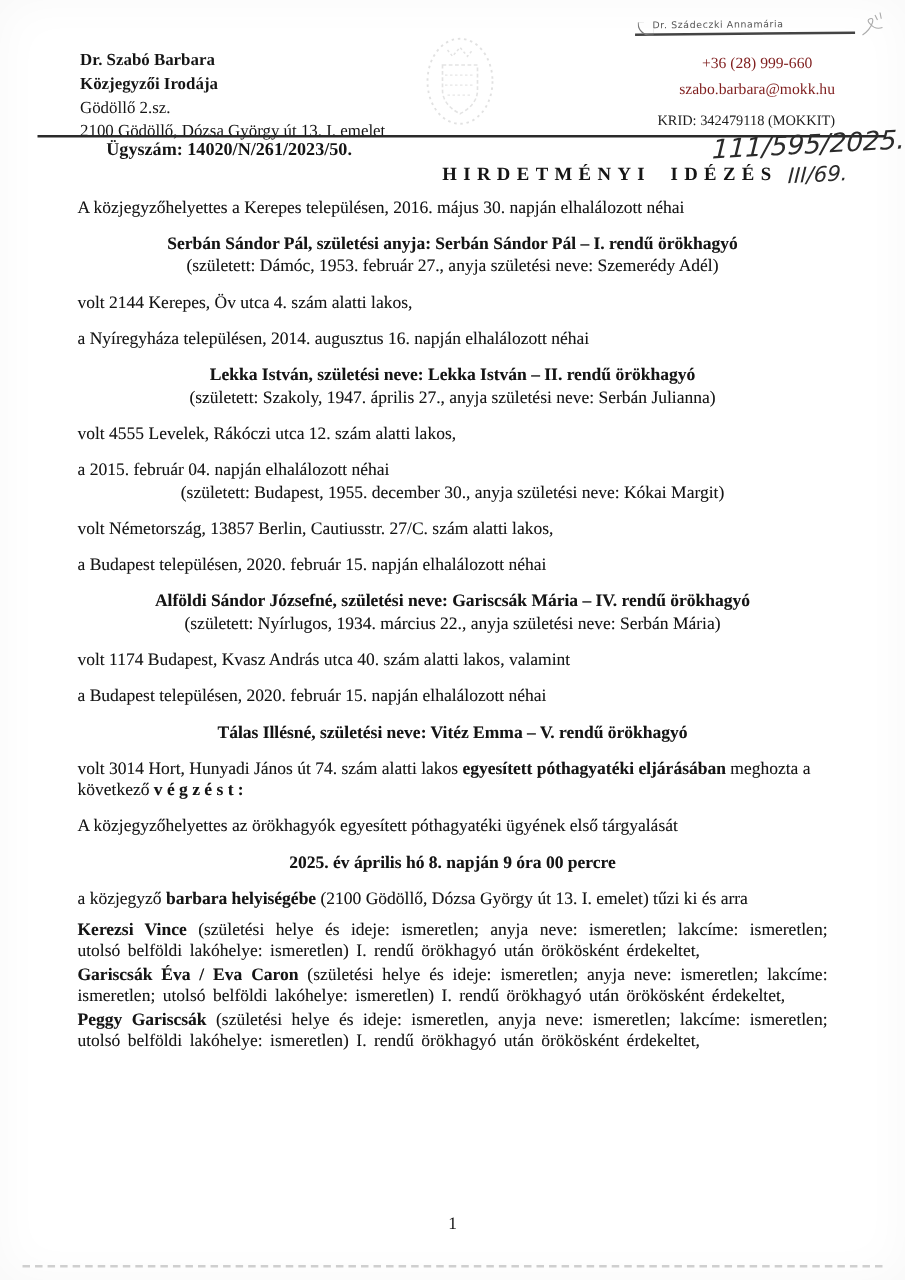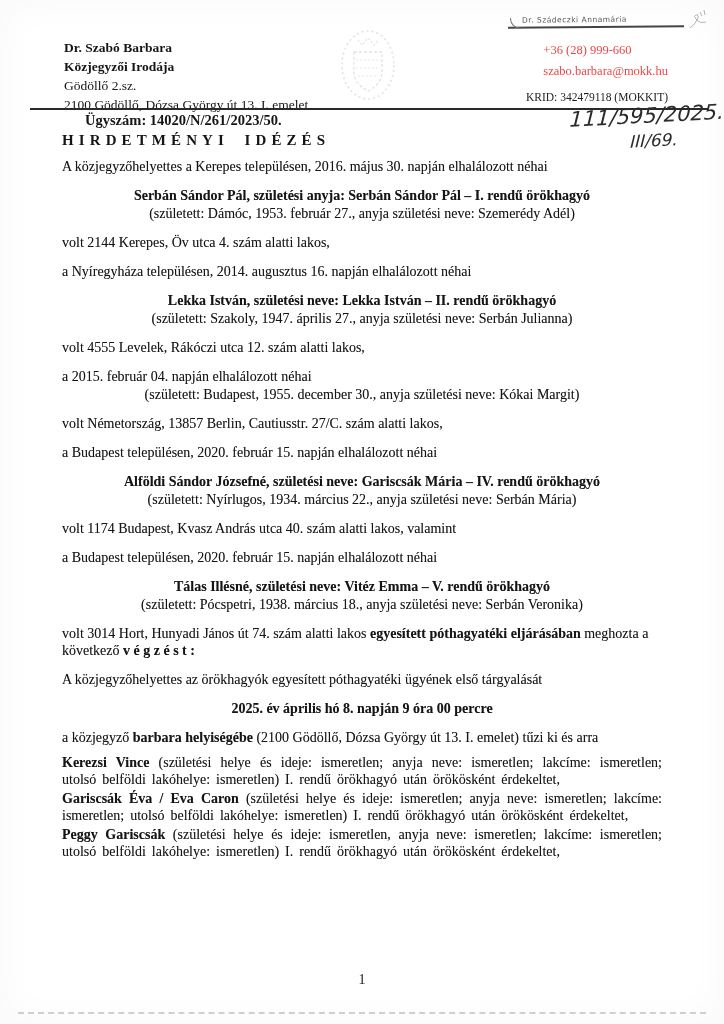"+36 (28) 999-660" .contact { color: #ef4444 -> #7f1d1d; text-align: left -> center }
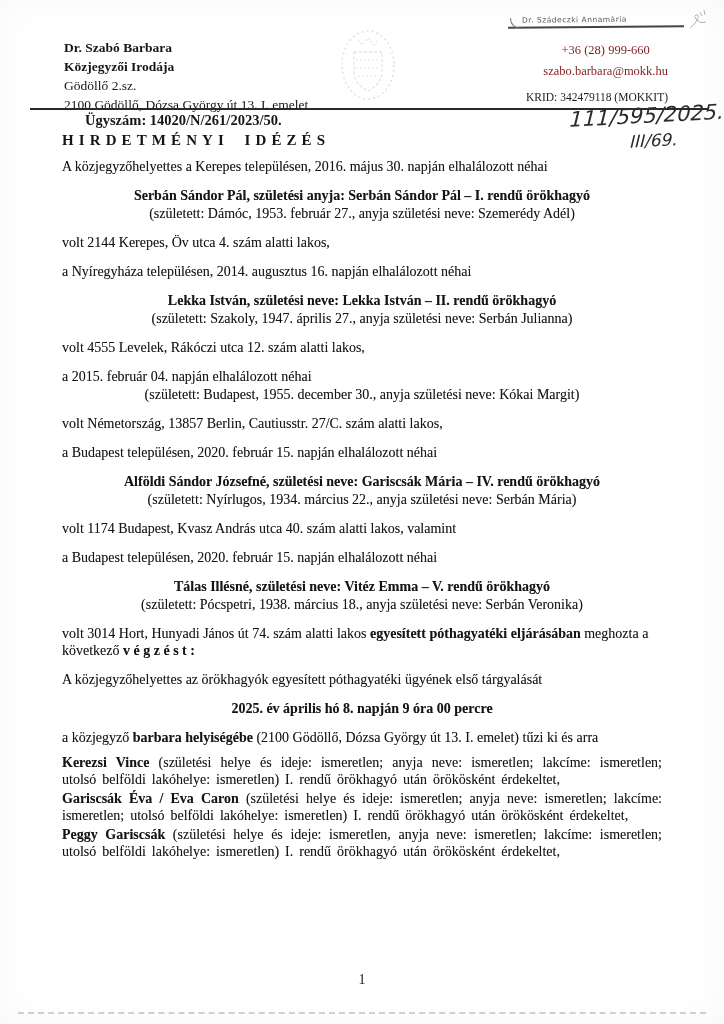"HIRDETMÉNYI IDÉZÉS" .doc-title { text-align: left -> right }
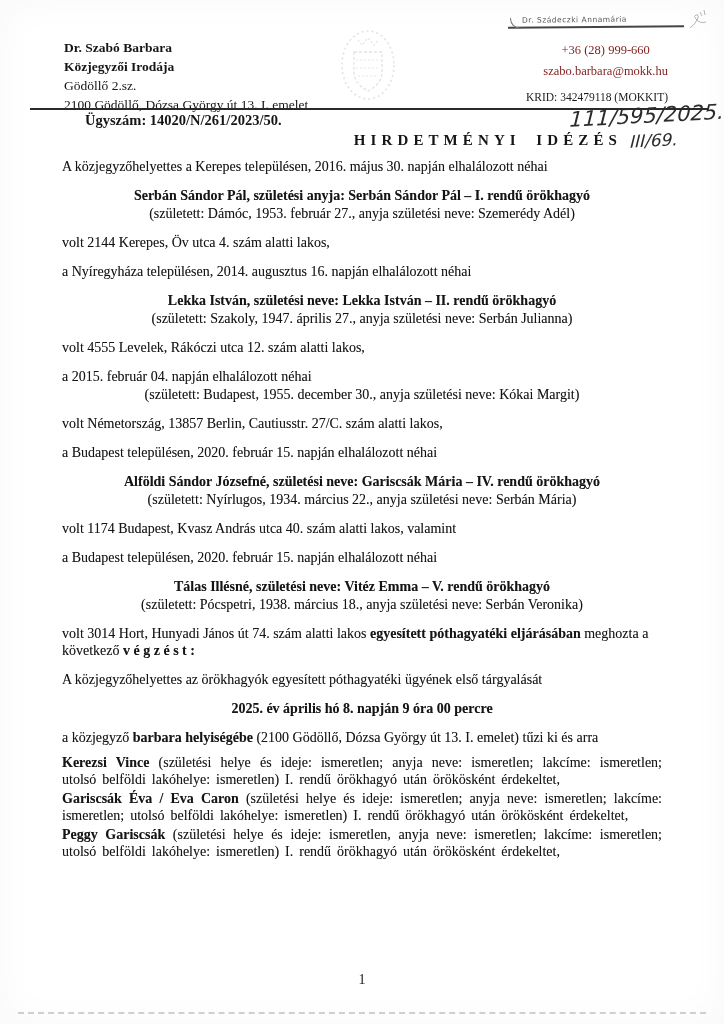"(született: Pócspetri, 1938. március" p.blk { html: <p><span>(született: Pócspetri, 1938. március 18., anyja születési neve: Serbán Veronika)</span></p> -> none }
